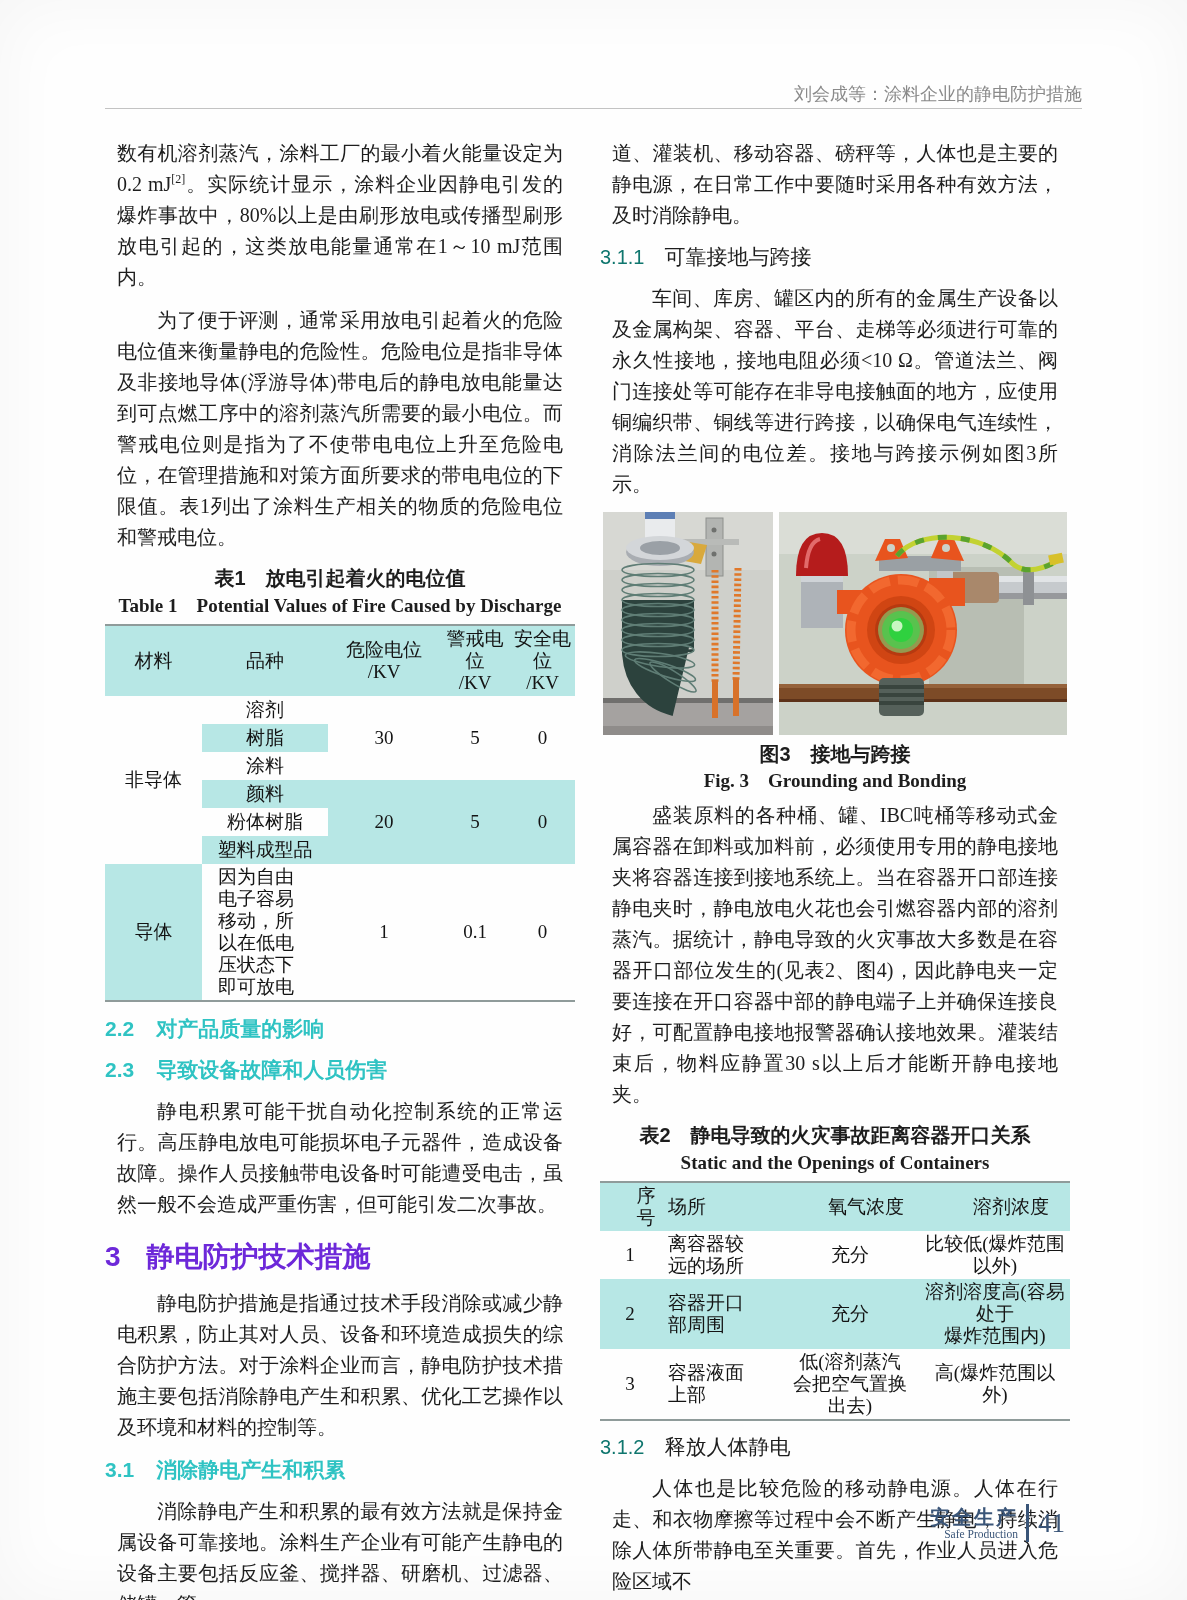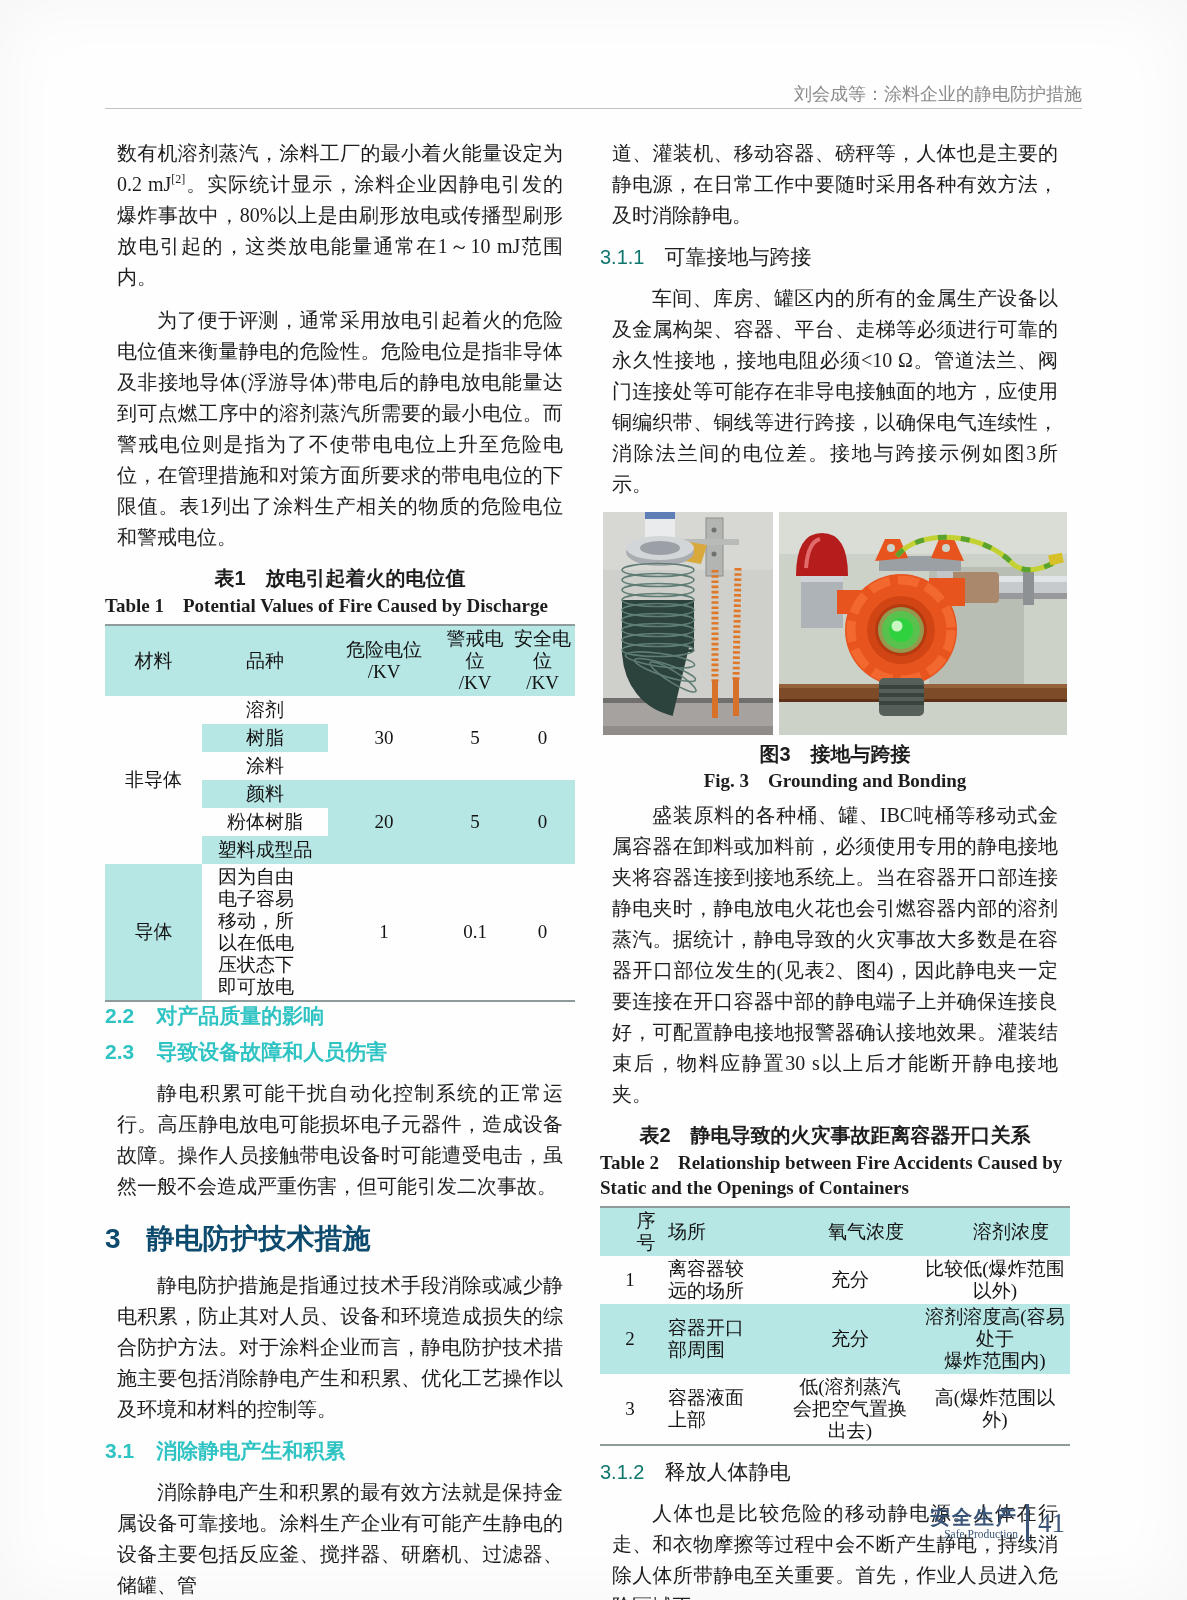"Table 1 Potential Values of" .tbl-title-en { text-align: left -> center }
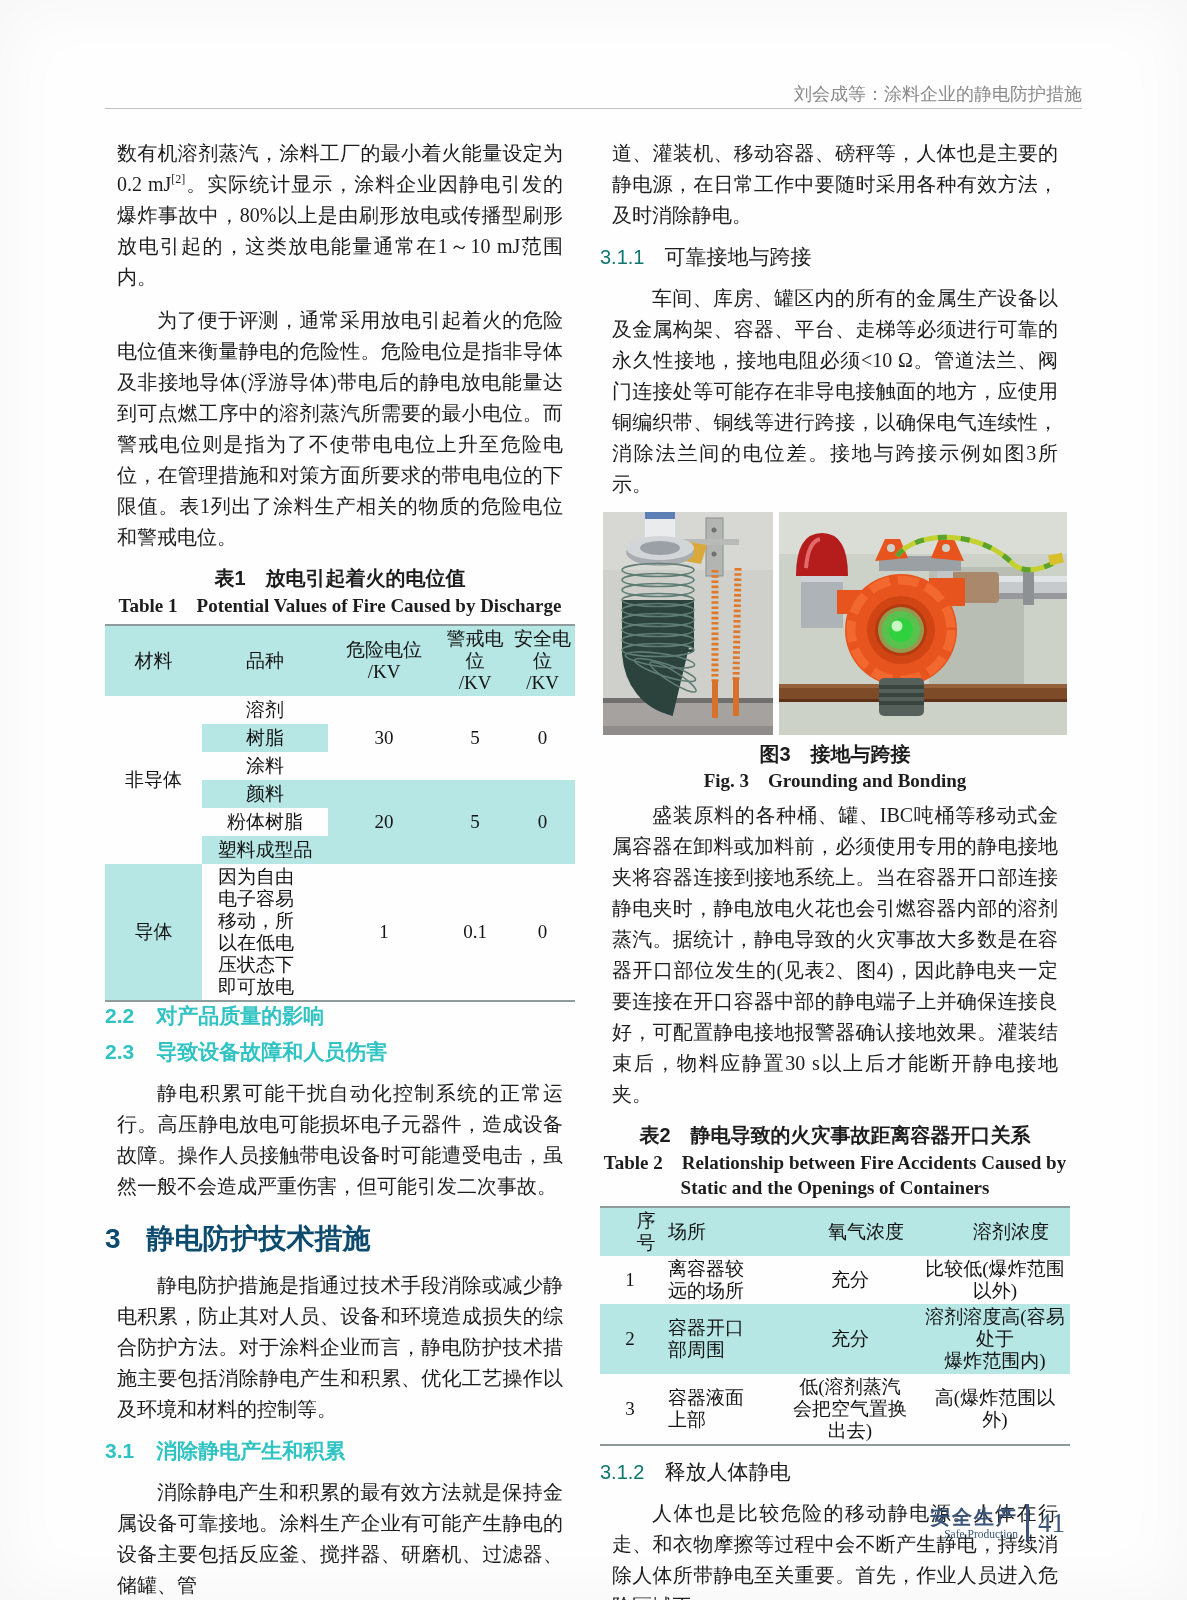"2.2 对产品质量的影响" .sechead { margin: 0 0 8px 0 -> 13px 0 8px 0 }
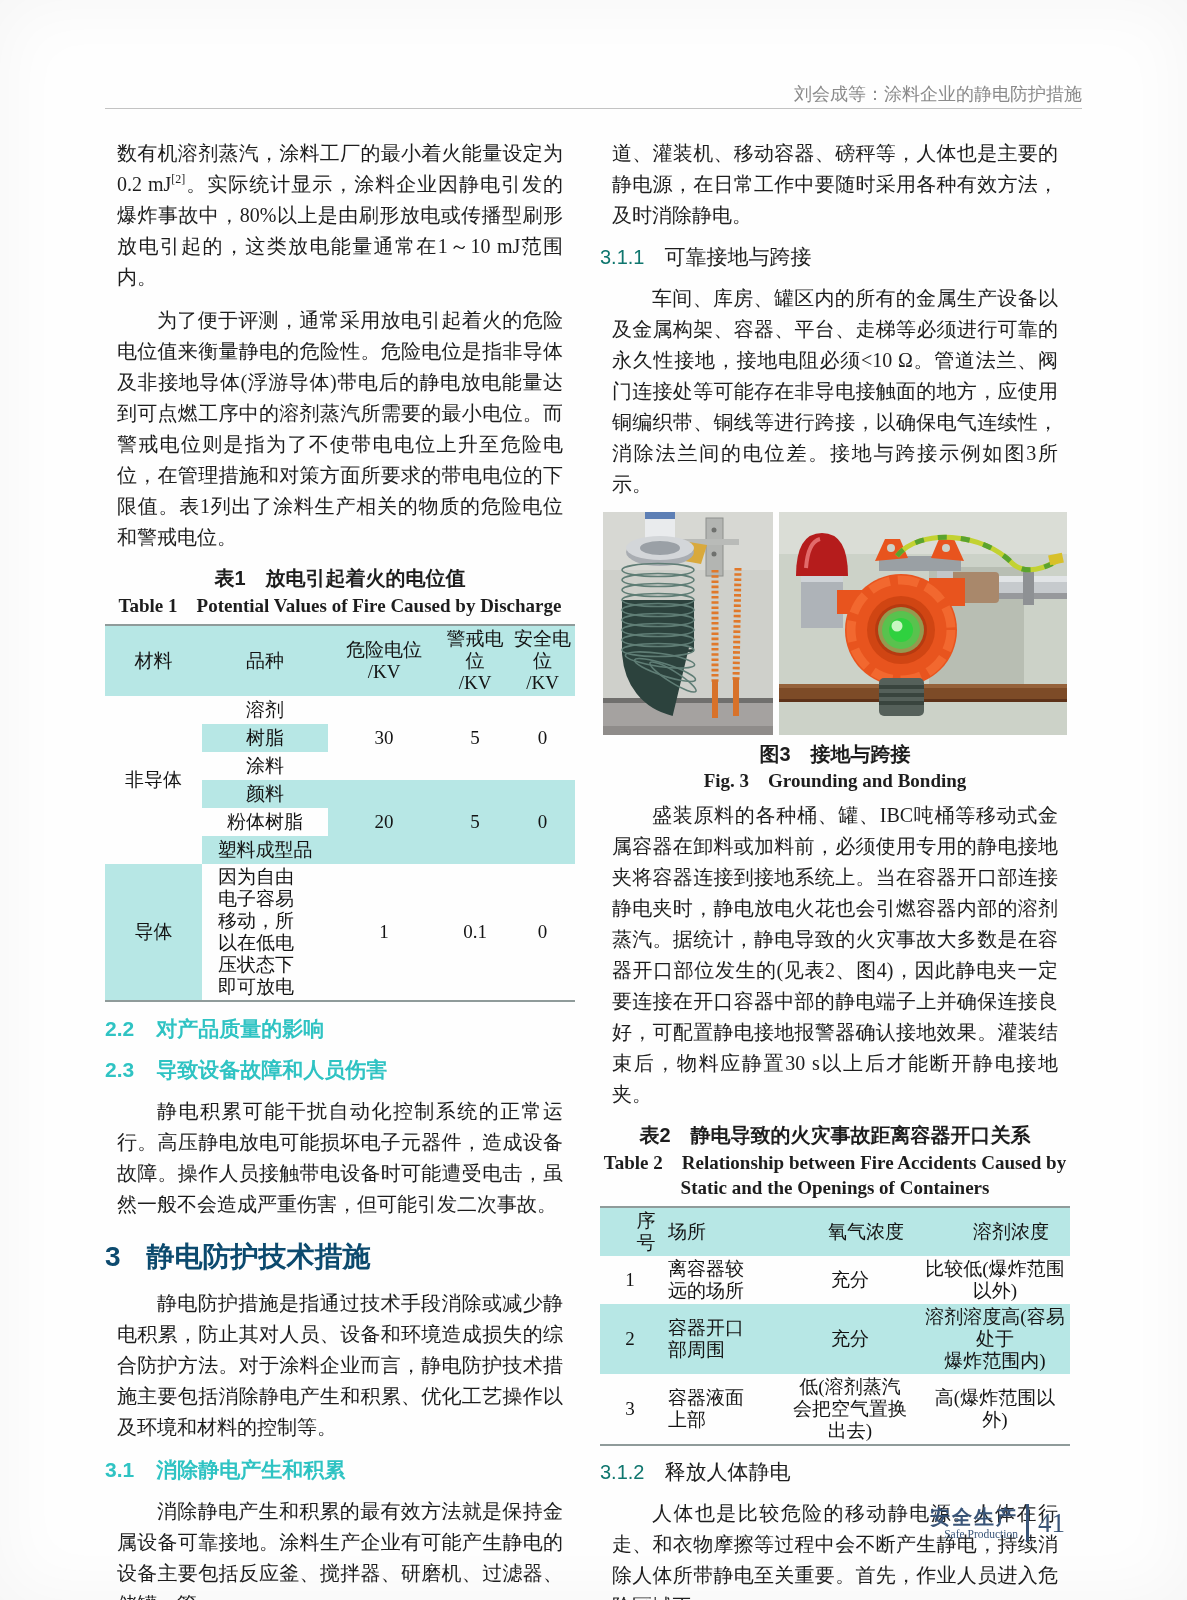"Table 2 Relationship between Fire" p.tbl-title-en { html: <p>Table 2 Relationship between Fire Accidents Caused by</p> -> none }
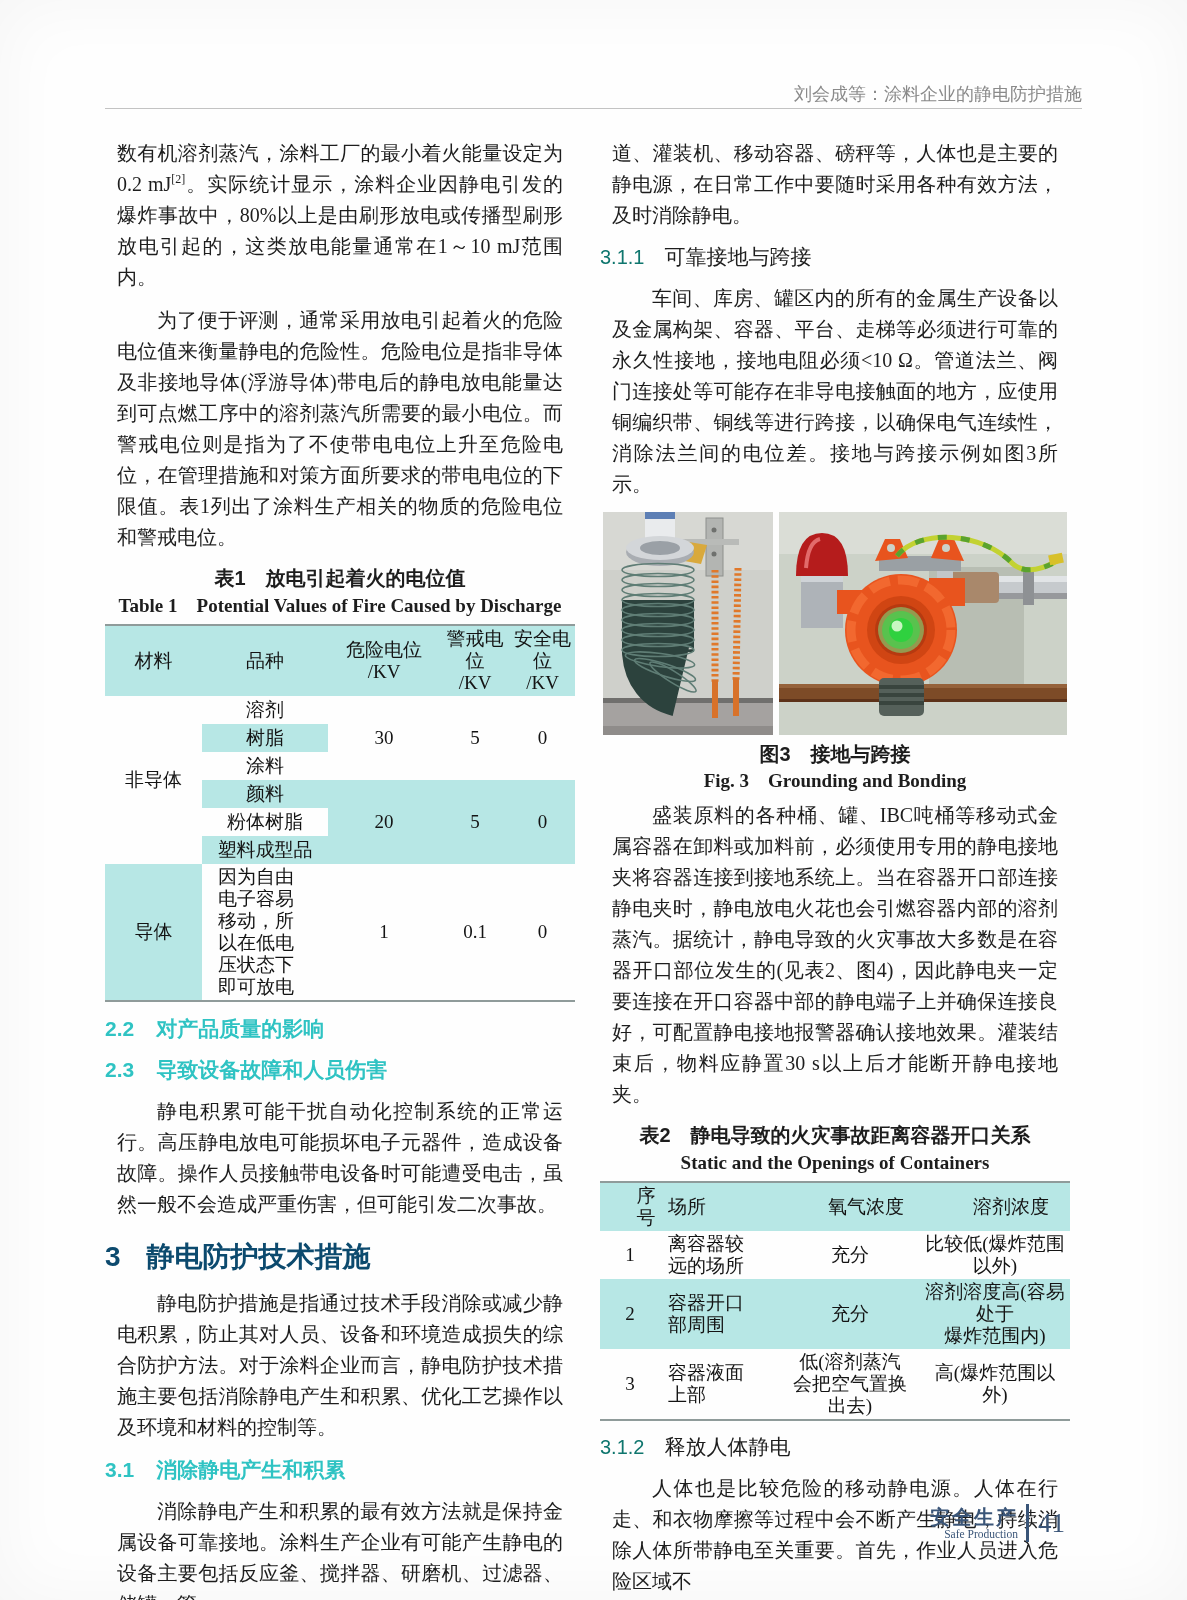"3 静电防护技术措施" .bighead { color: #0c4a6e -> #6d28d9 }
